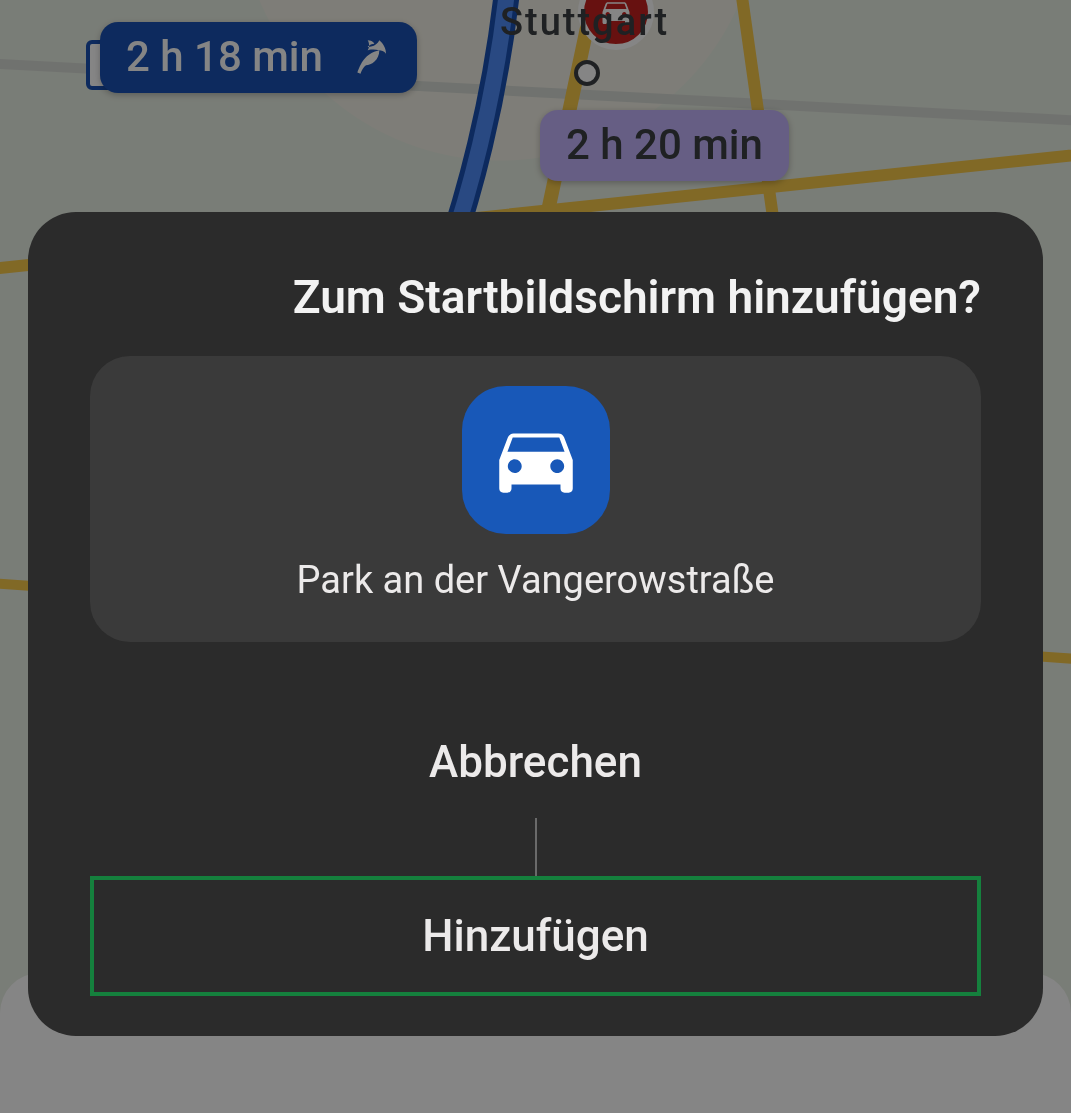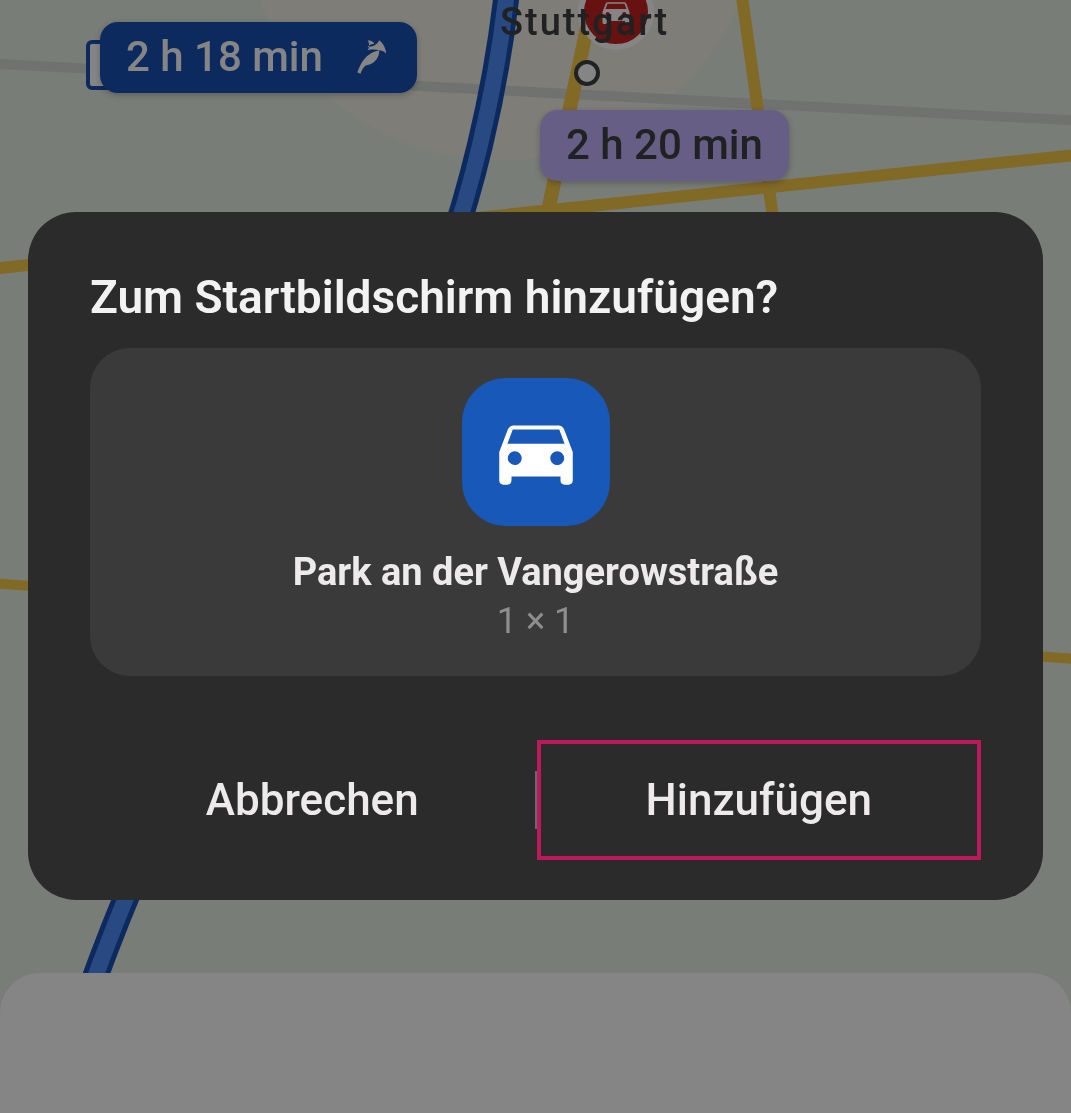"Zum Startbildschirm hinzufügen?" .dialog-title { margin: 0 0 24px -> 0 0 32px; text-align: none -> right }
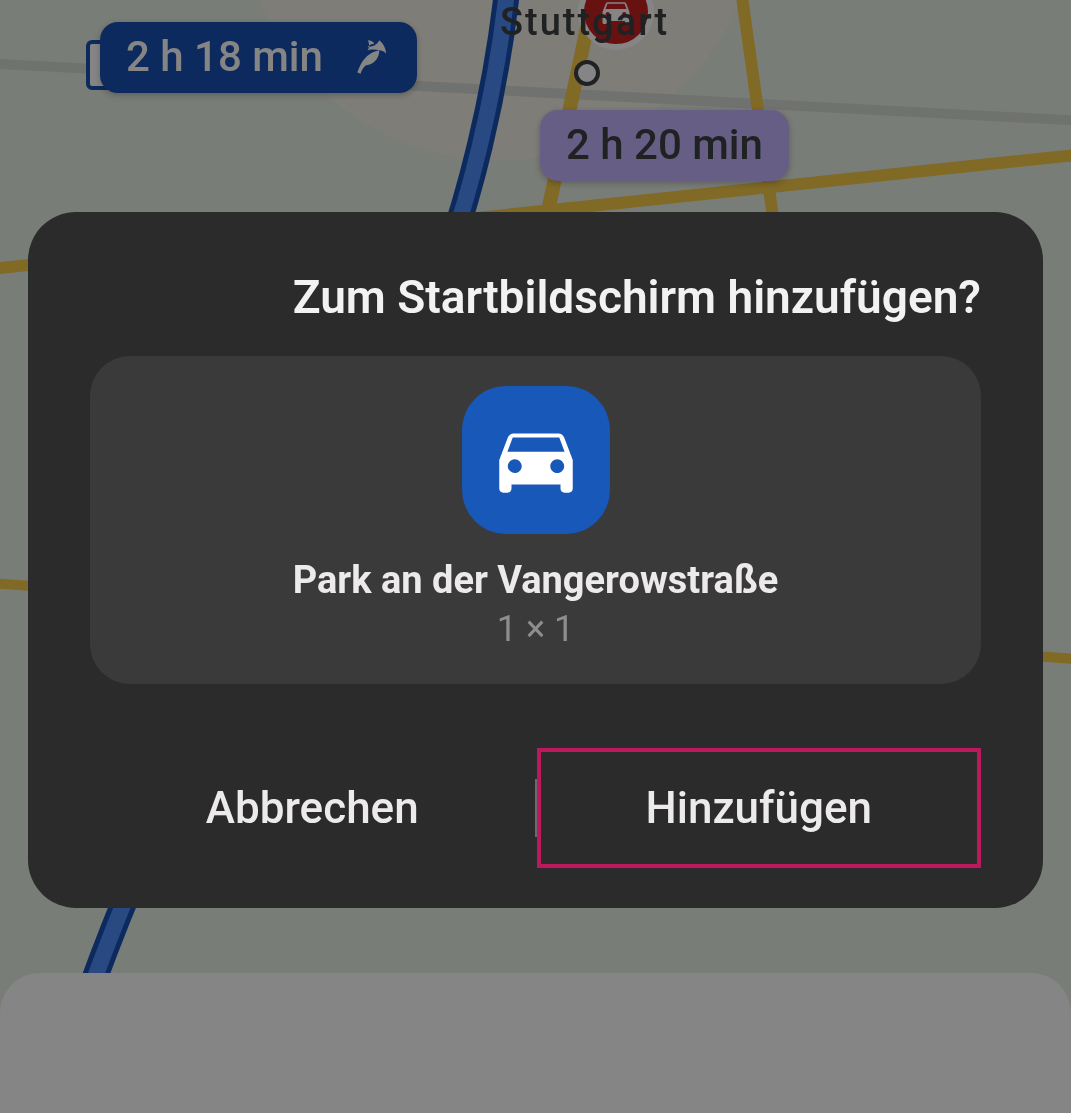"Park an der Vangerowstraße" .widget-name { font-weight: 700 -> 400 }
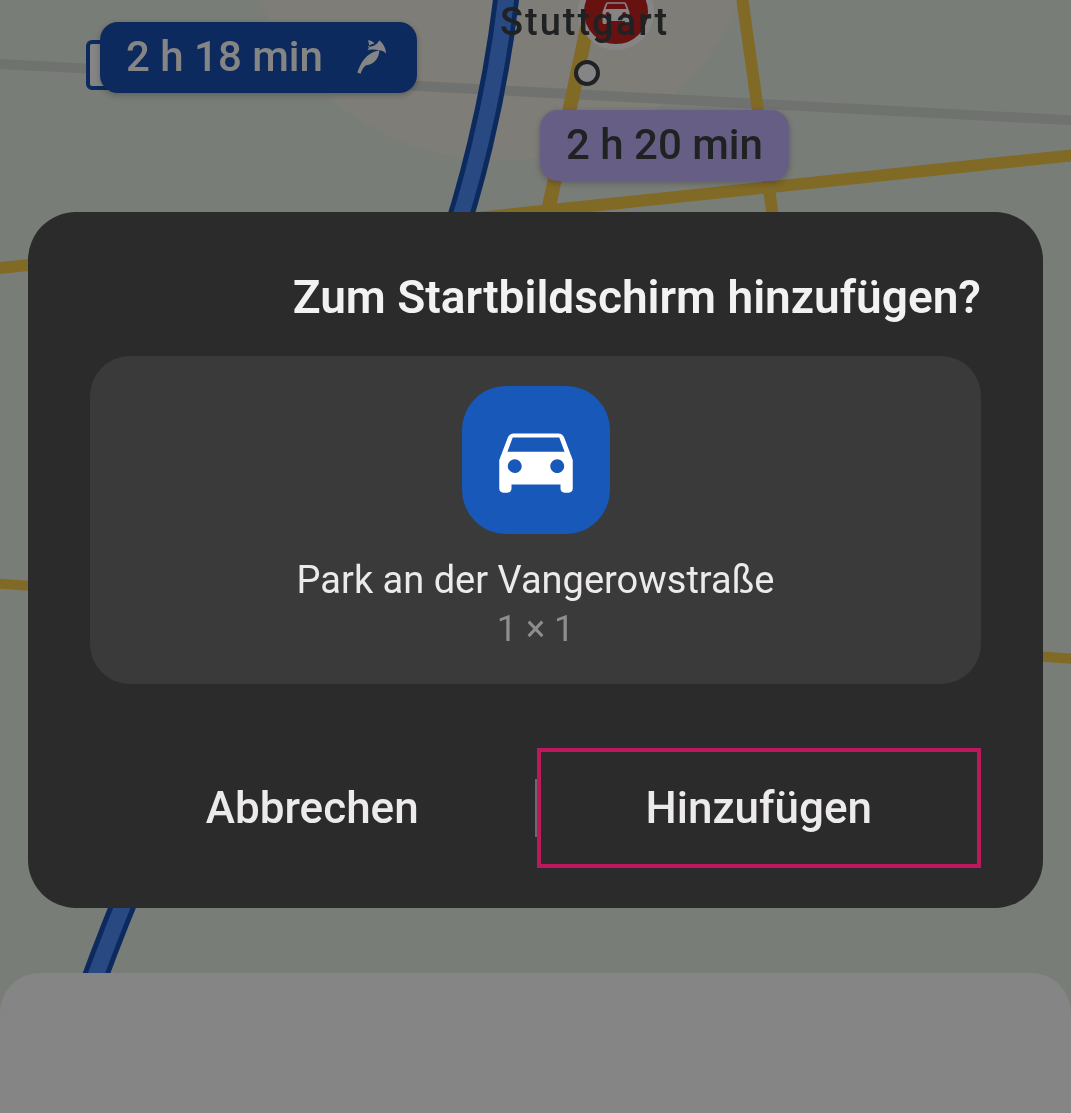"1 × 1" div.widget-size { html: <div>1 × 1</div> -> none }
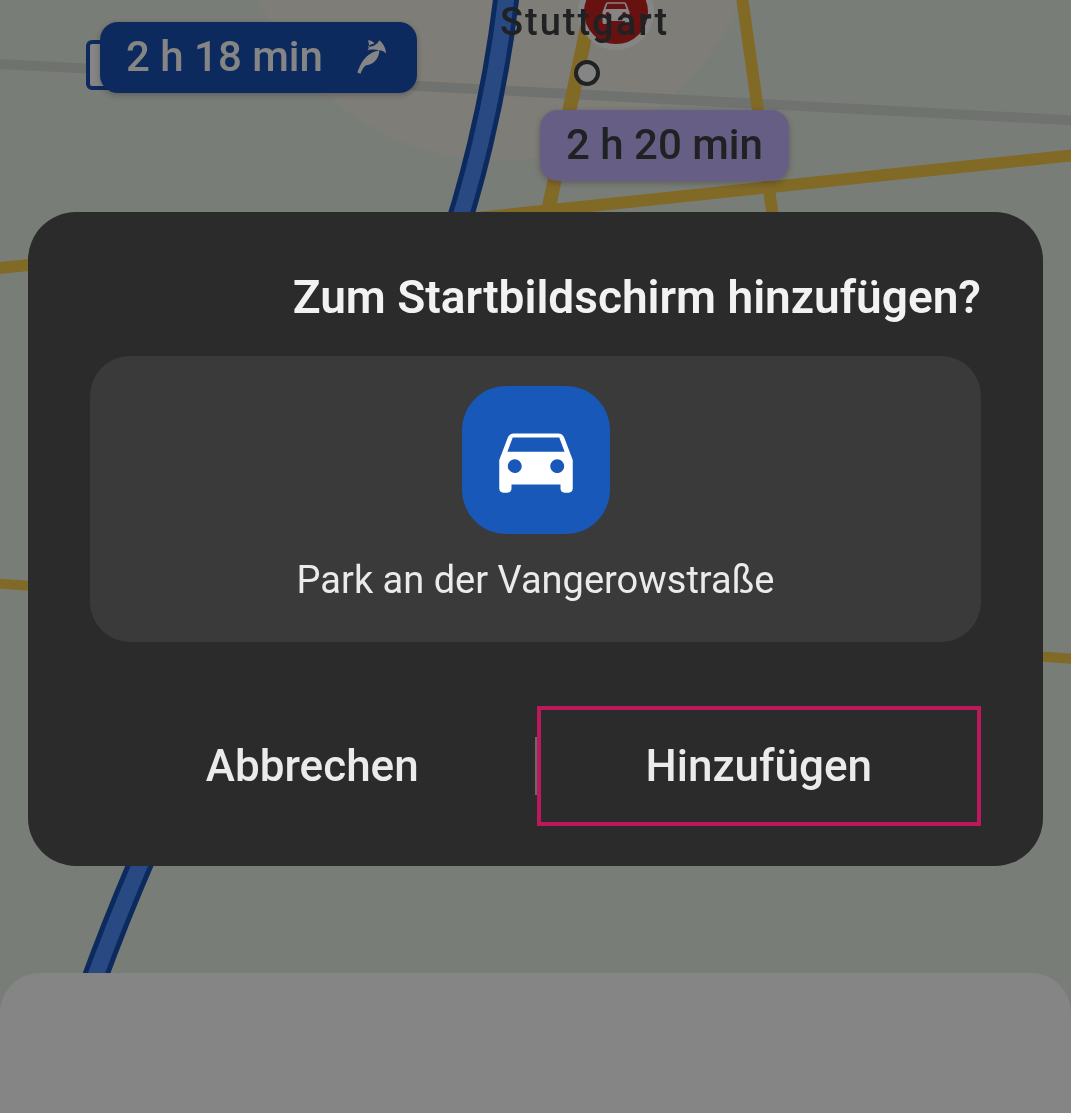"Abbrechen" .actions { flex-direction: none -> column }
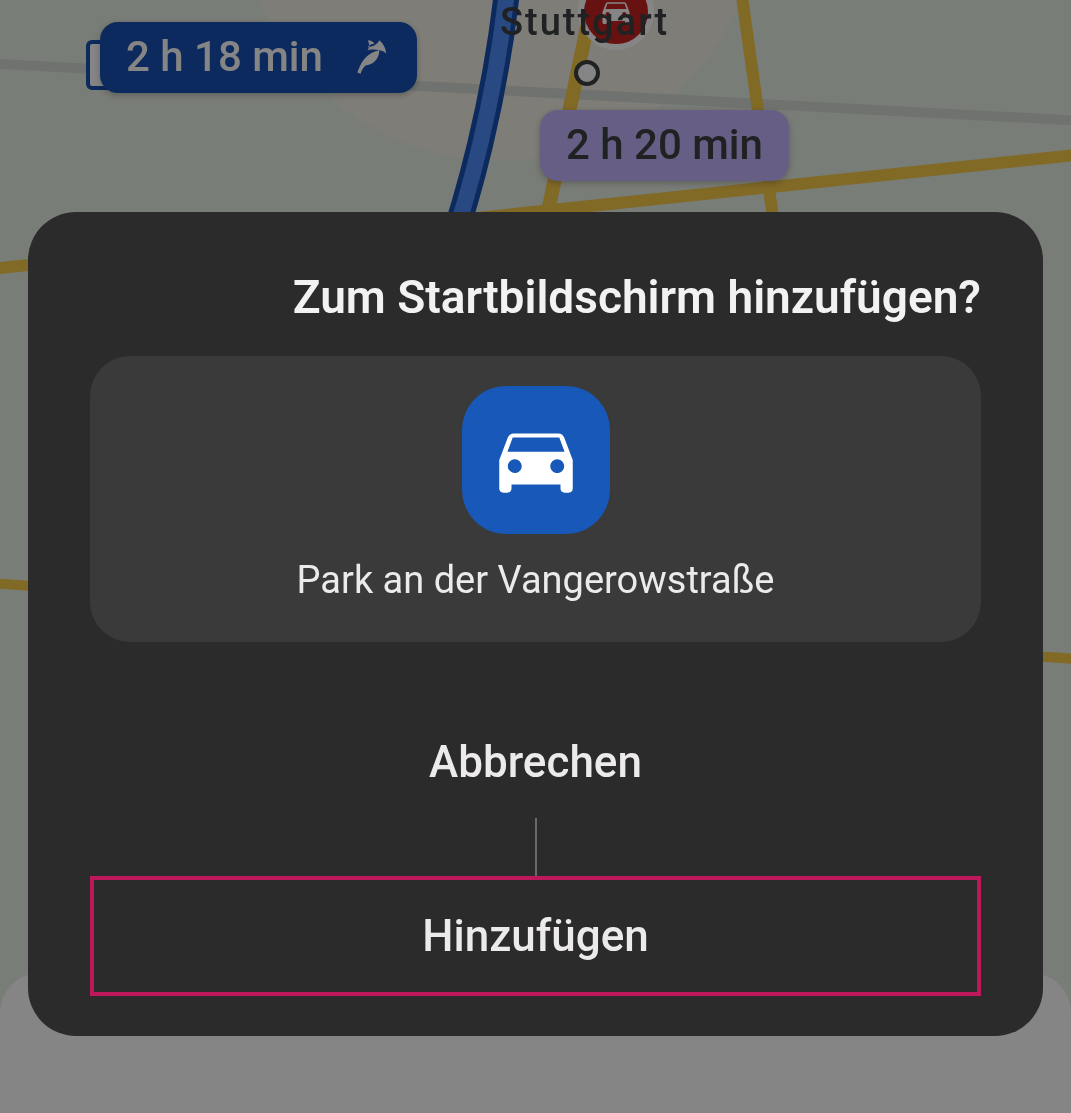"Hinzufügen" .highlight-box { border: 4px solid #be185d -> 4px solid #15803d }
